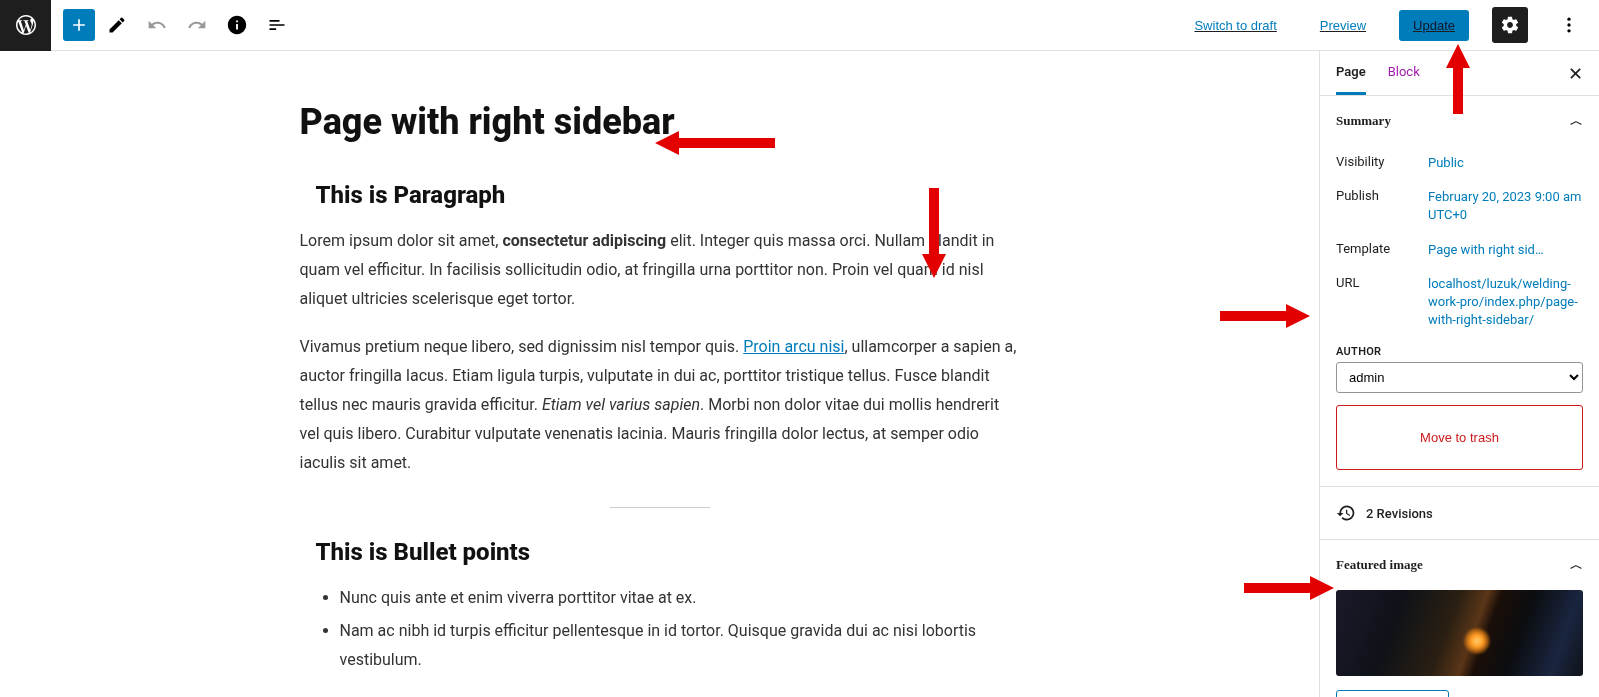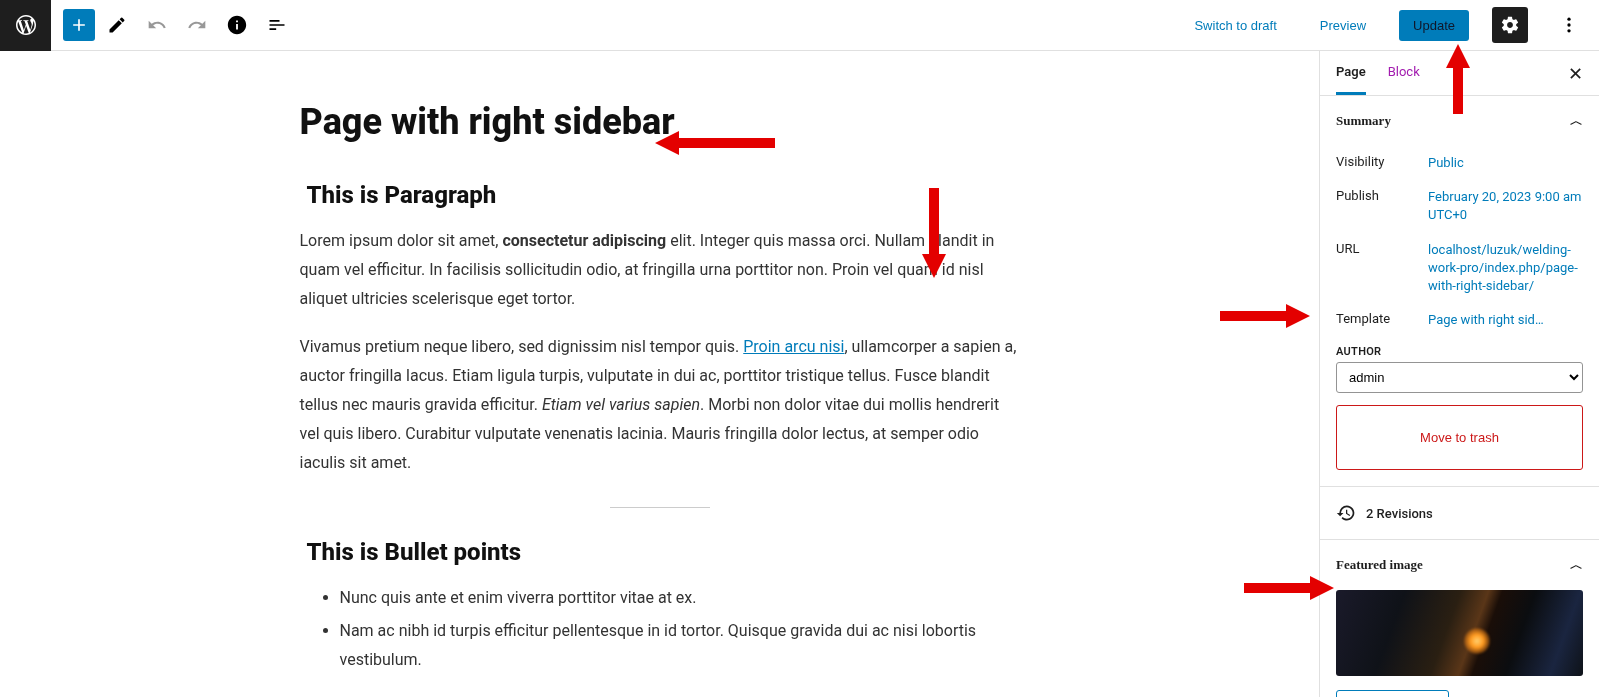"Switch to draft" .toolbar-right { text-decoration: none -> underline }
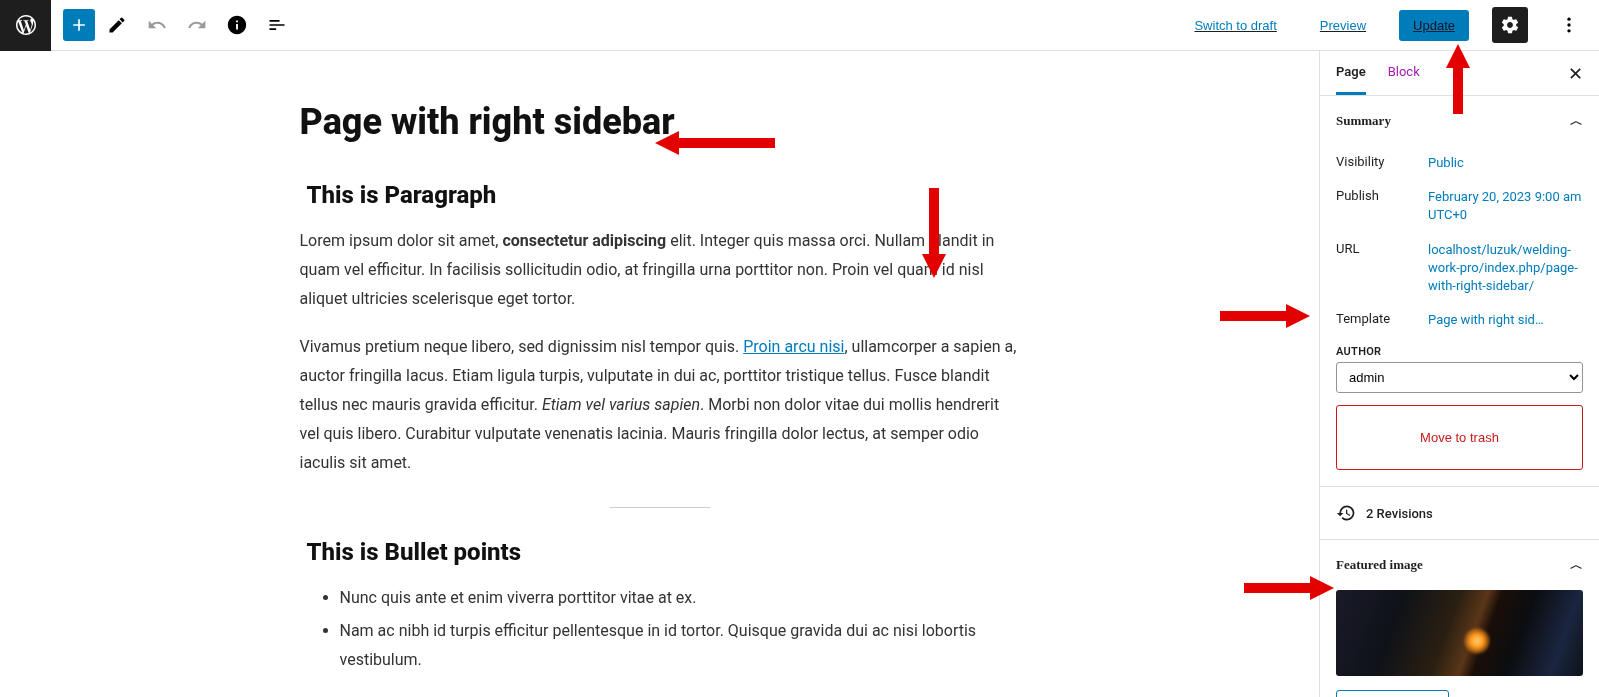"This is Paragraph" .h2 { margin: 20px 7px 18px -> 20px 16px 18px }
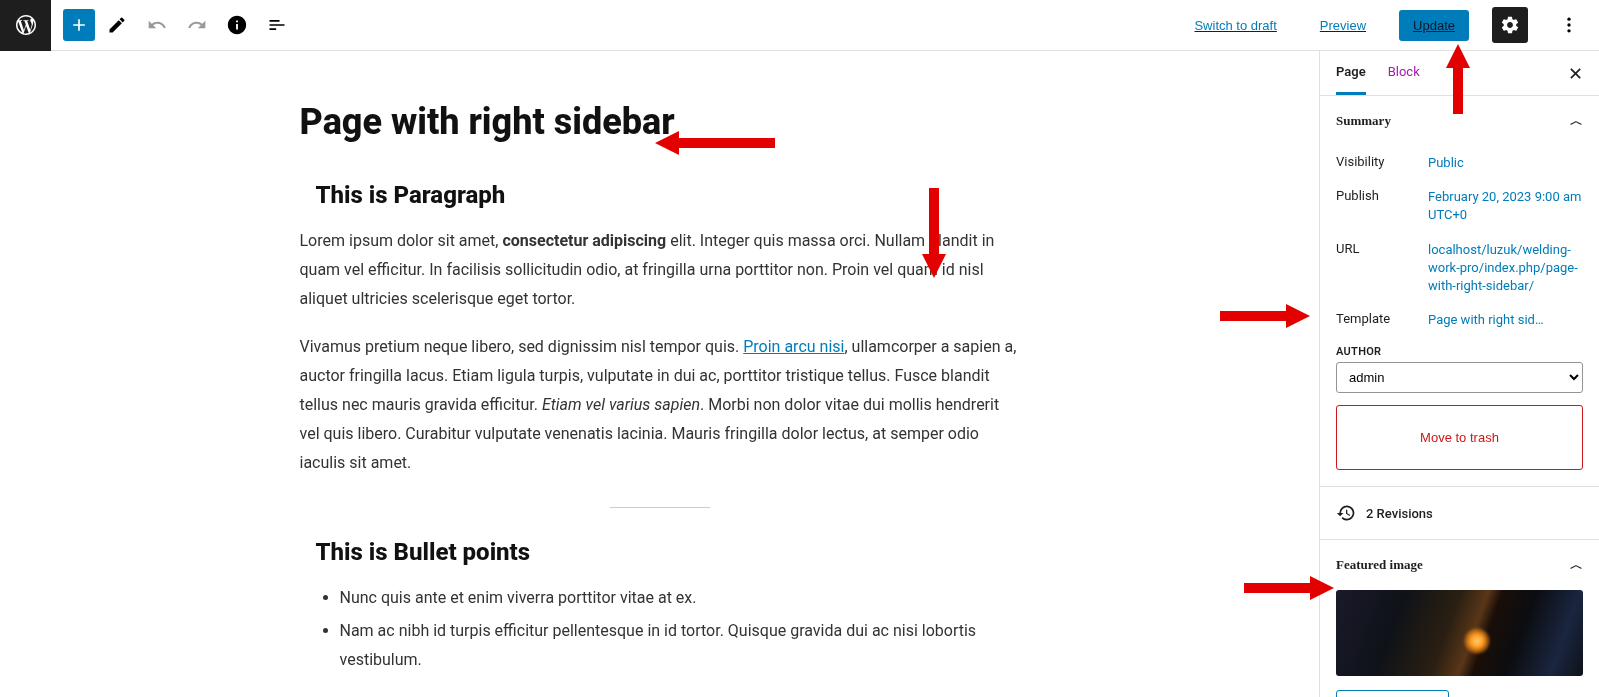"URL" div.row { order: before "Template" -> after "Template" }
